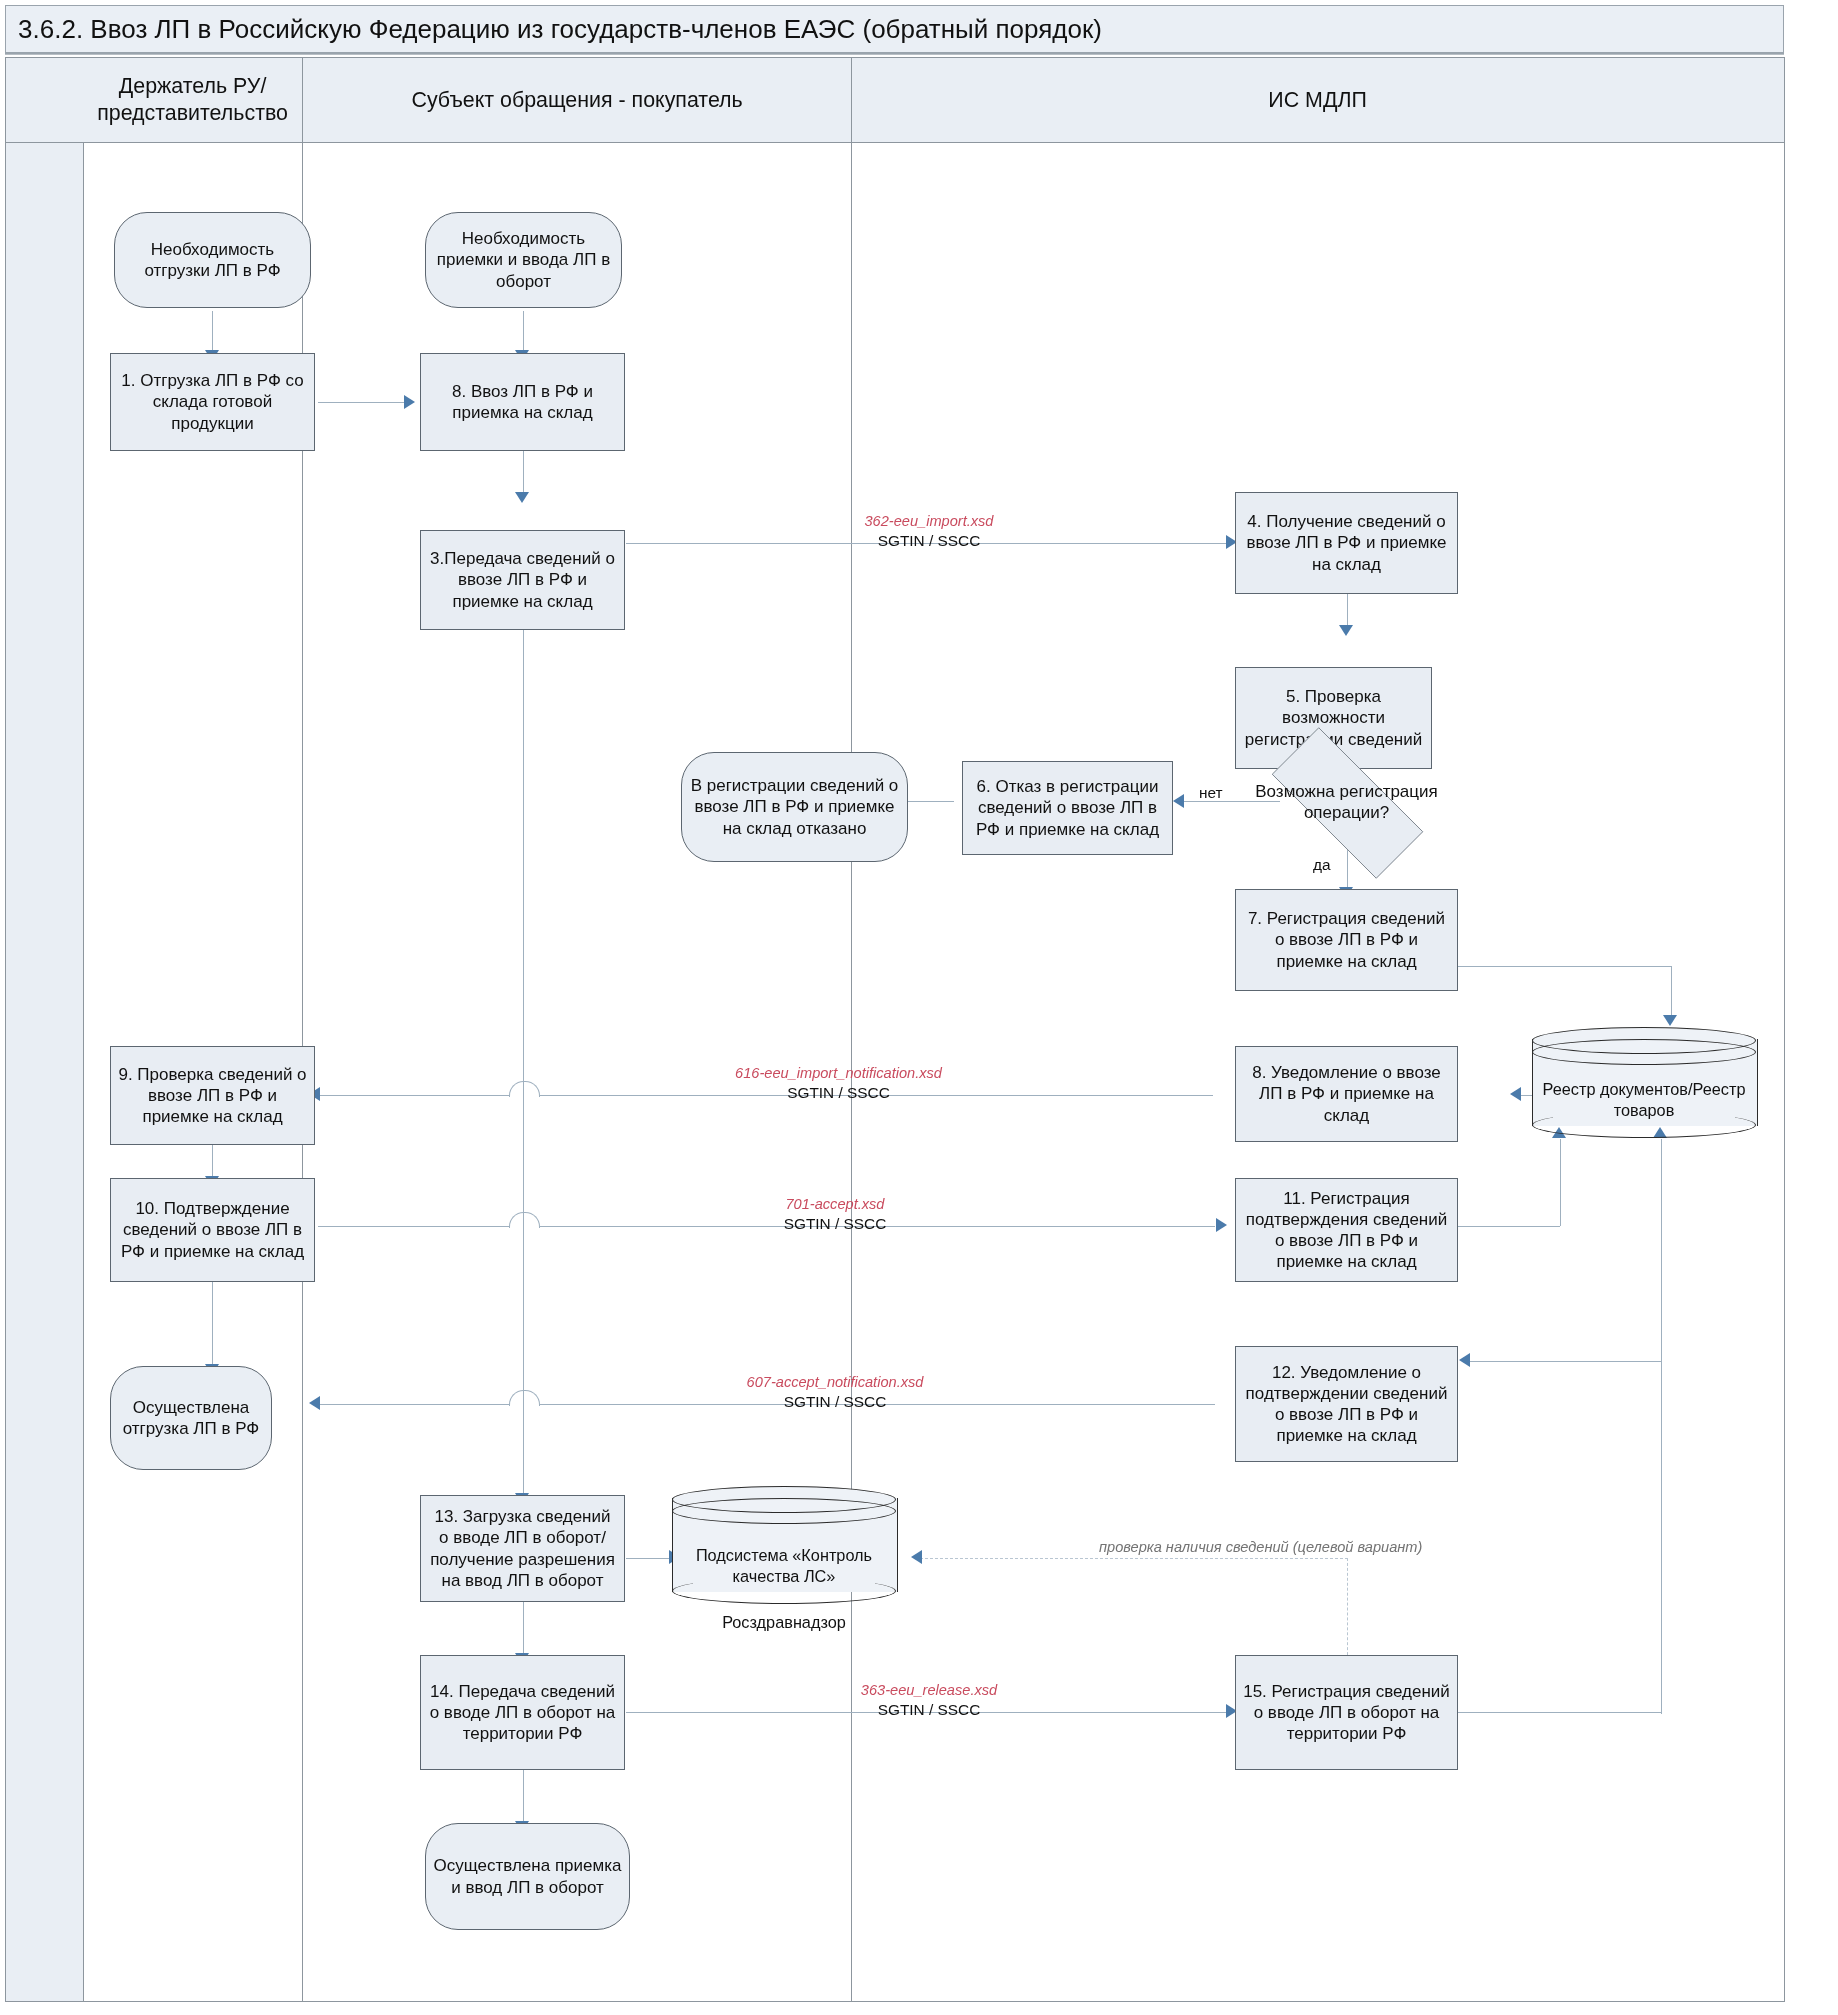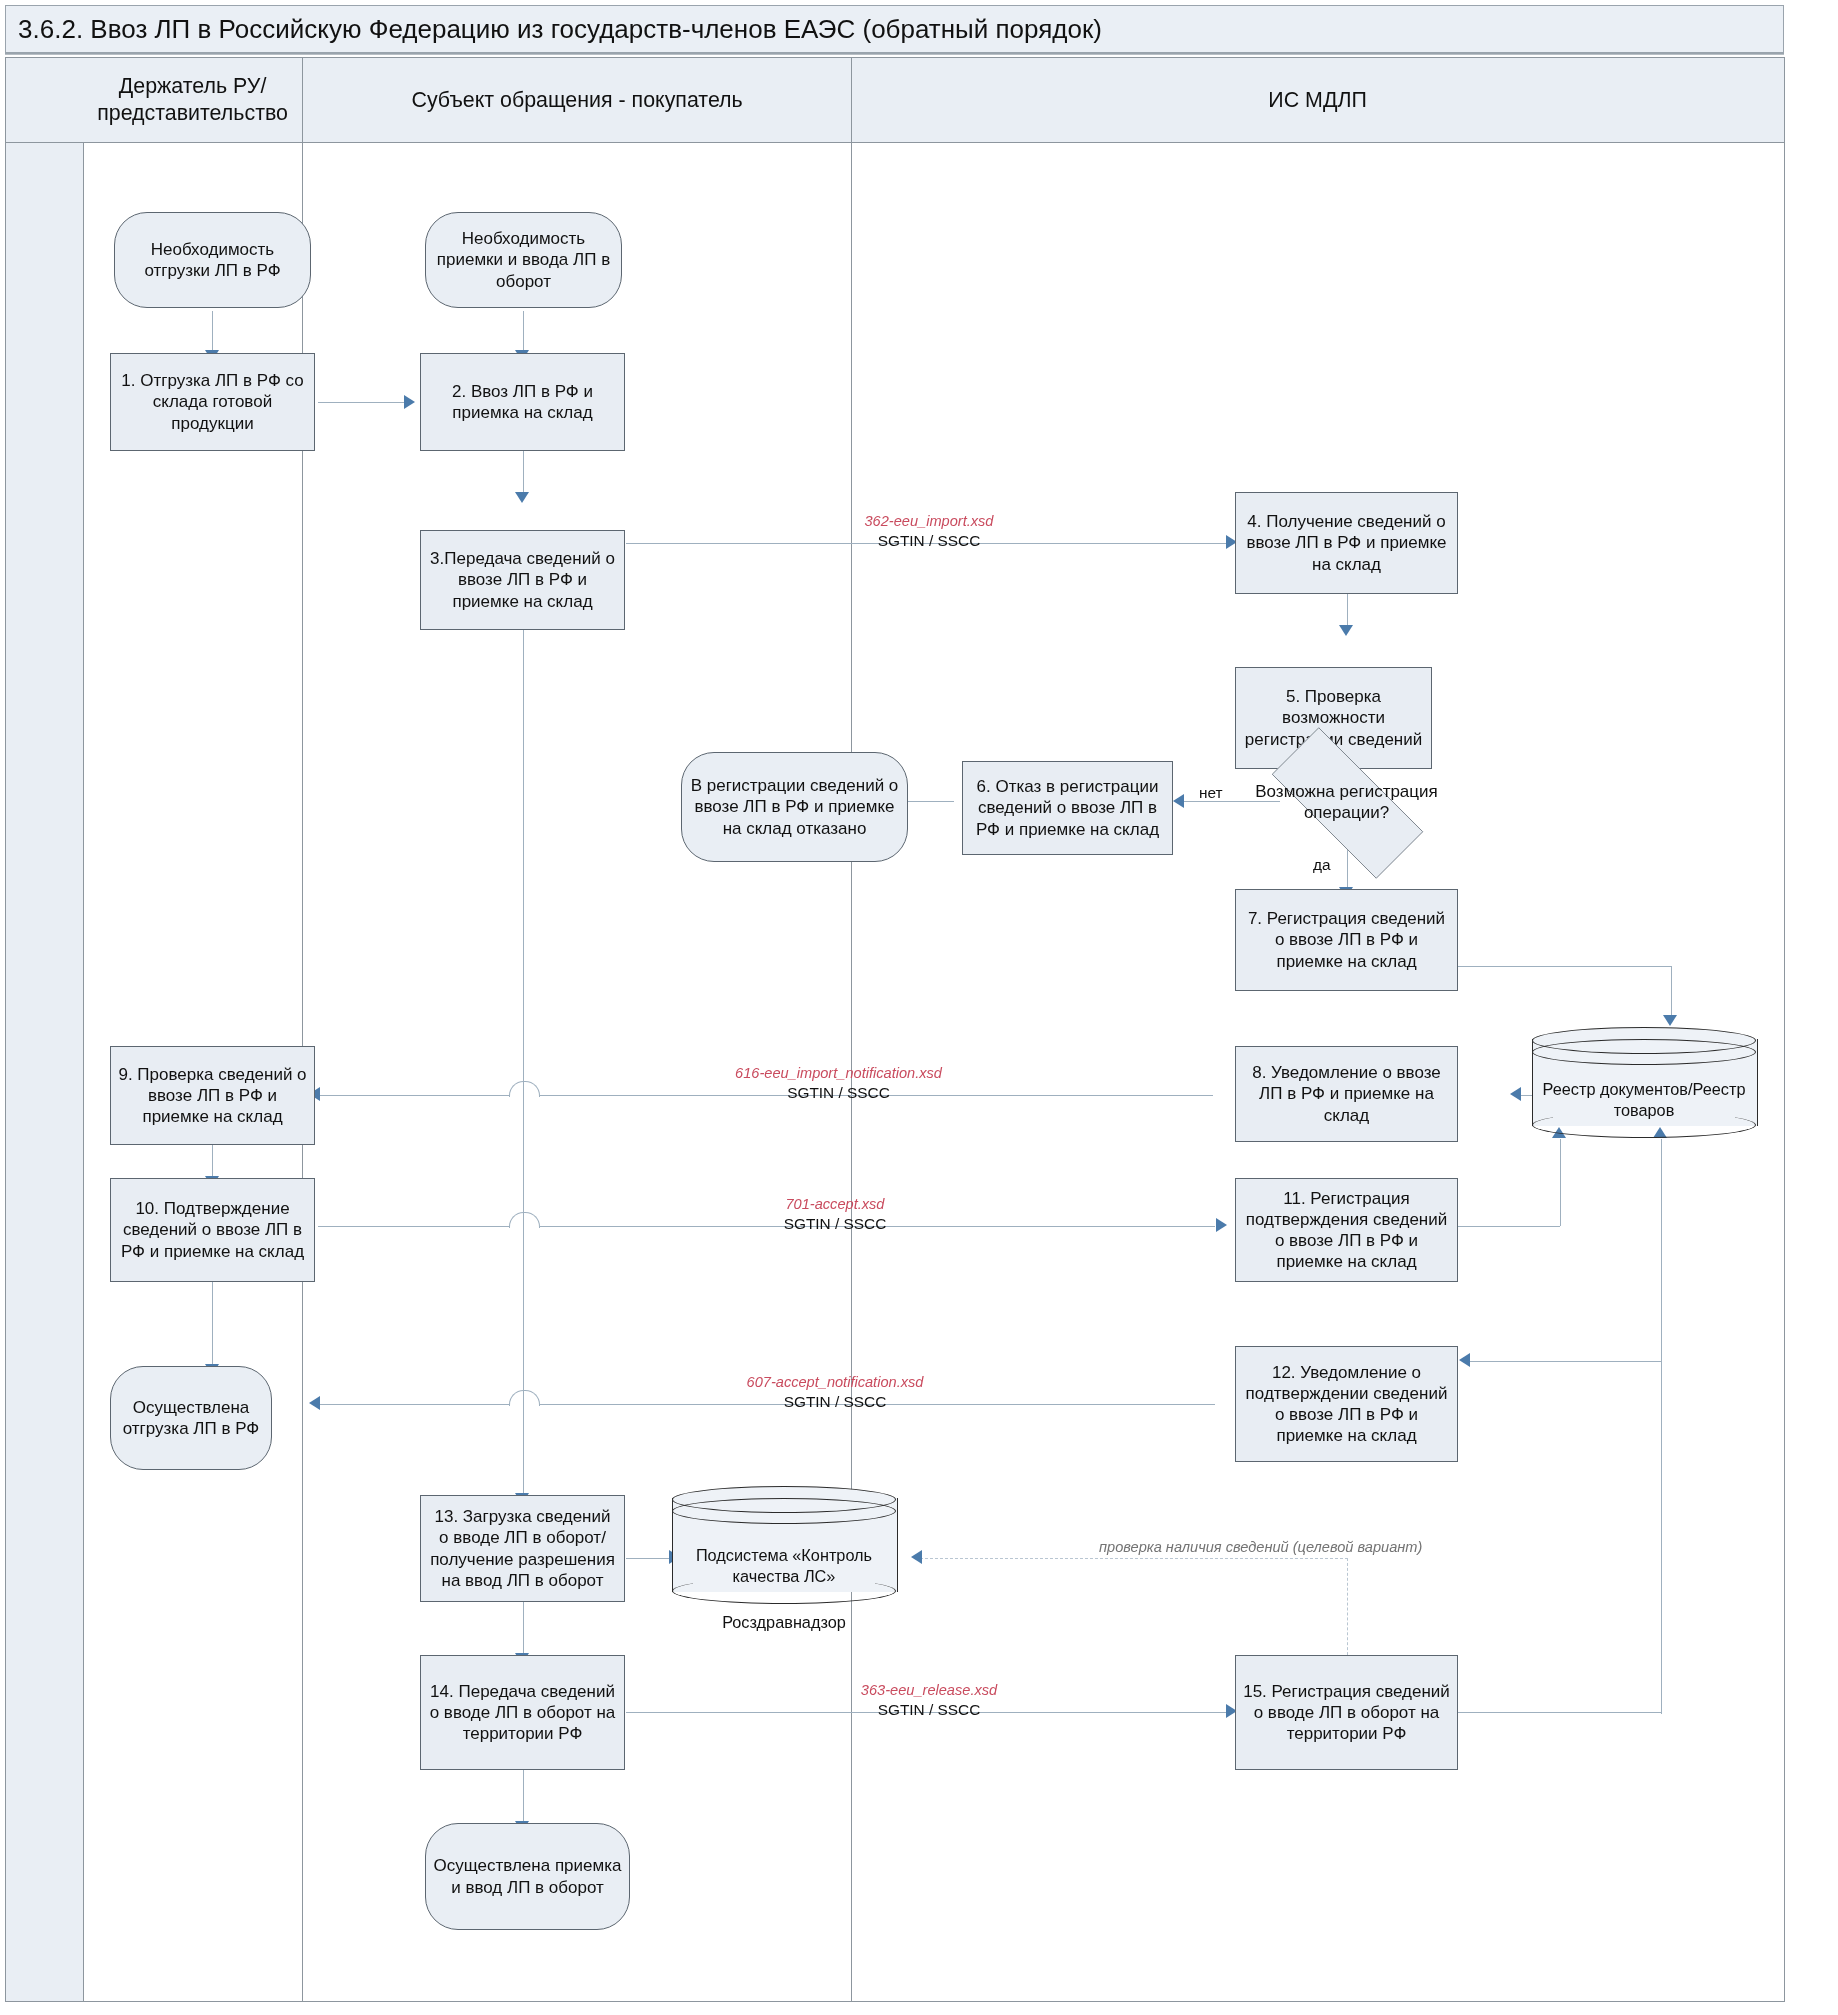"2. Ввоз ЛП в РФ" div.node { text: 2 -> 8 }
